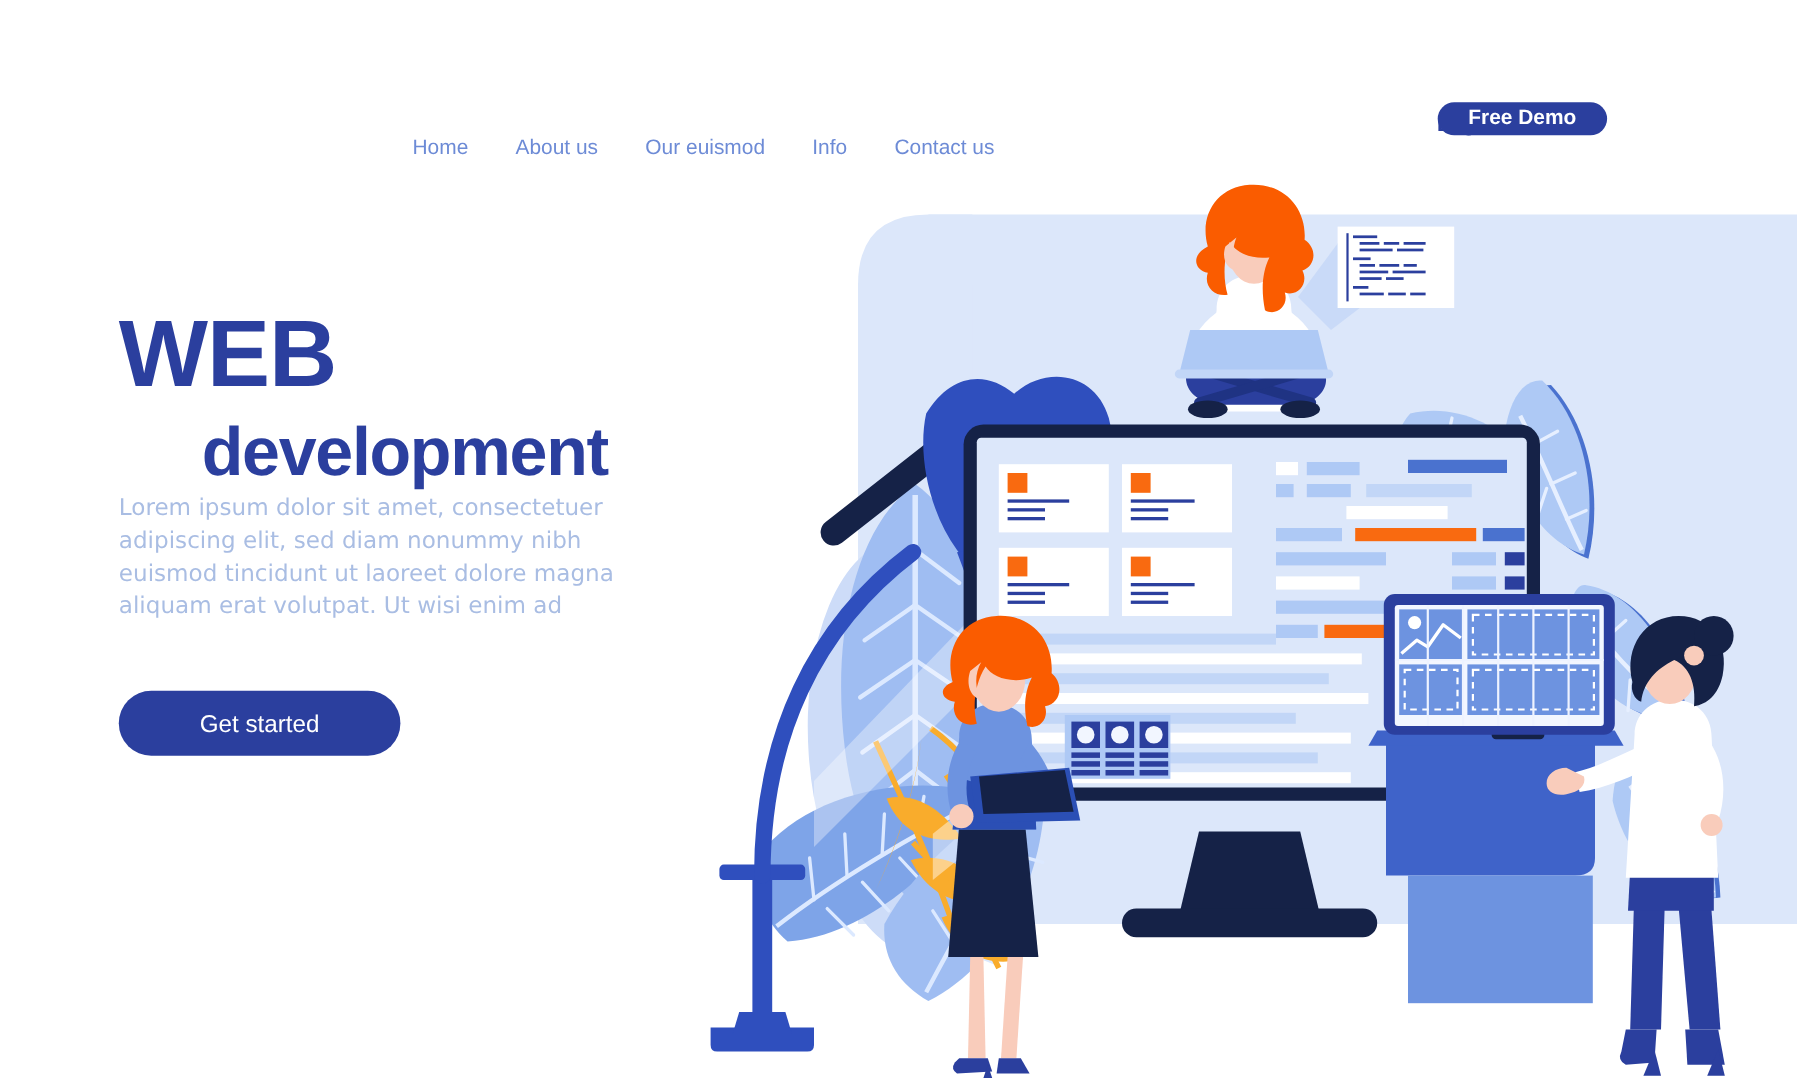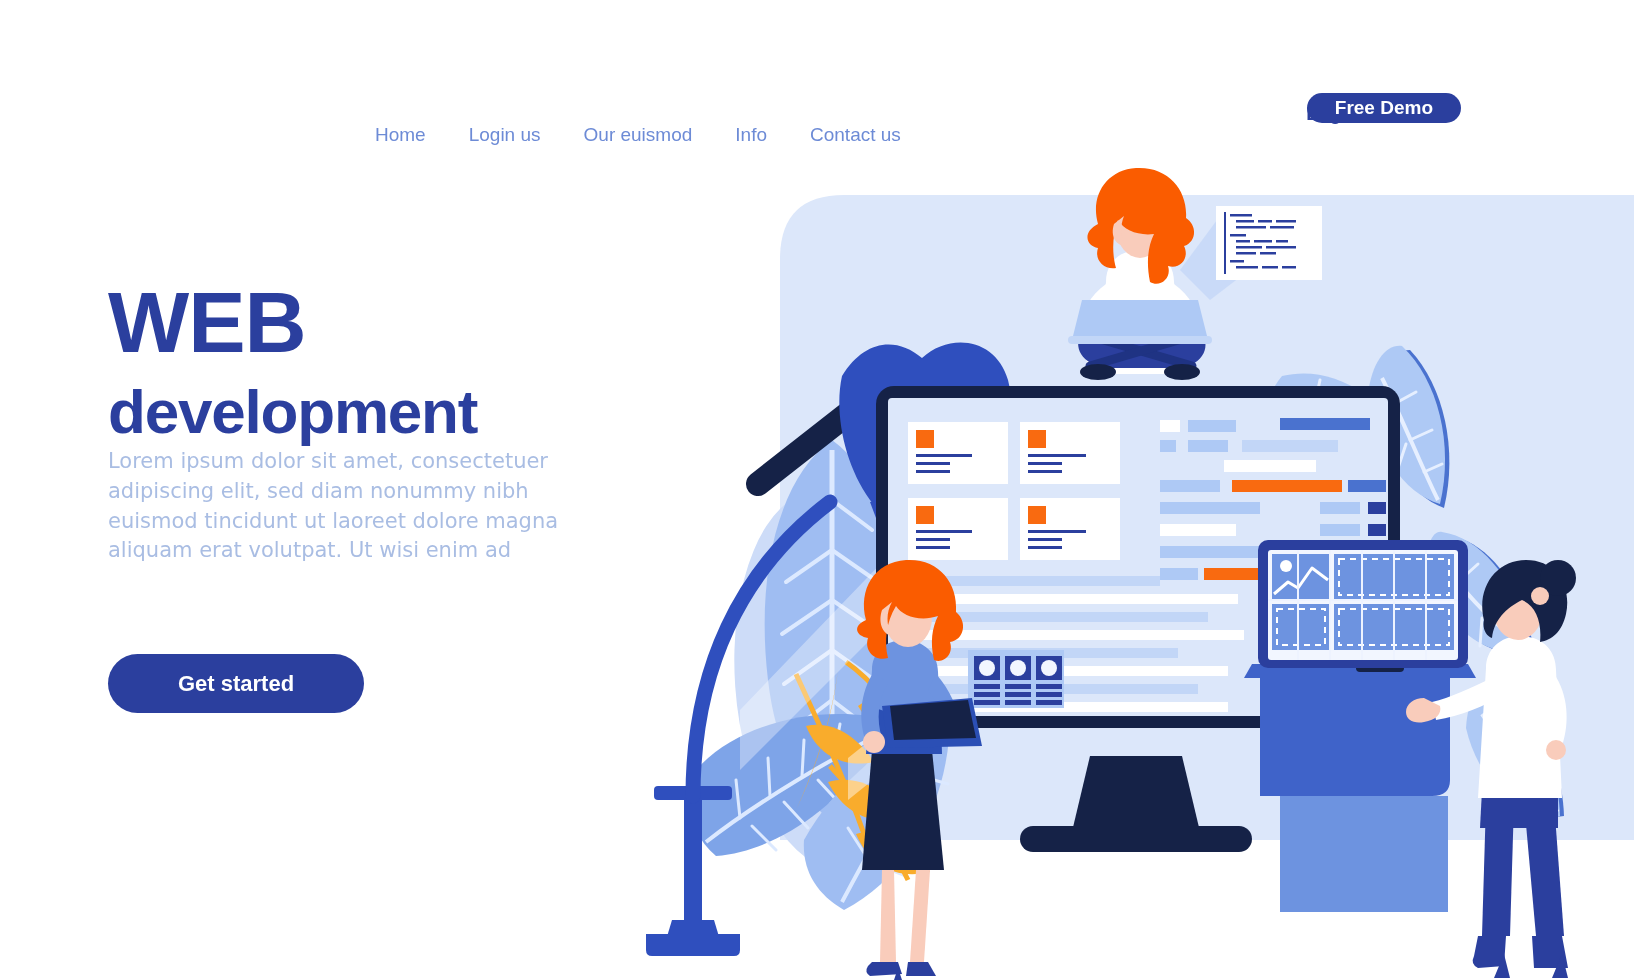"Login us" a { text: Login -> About }
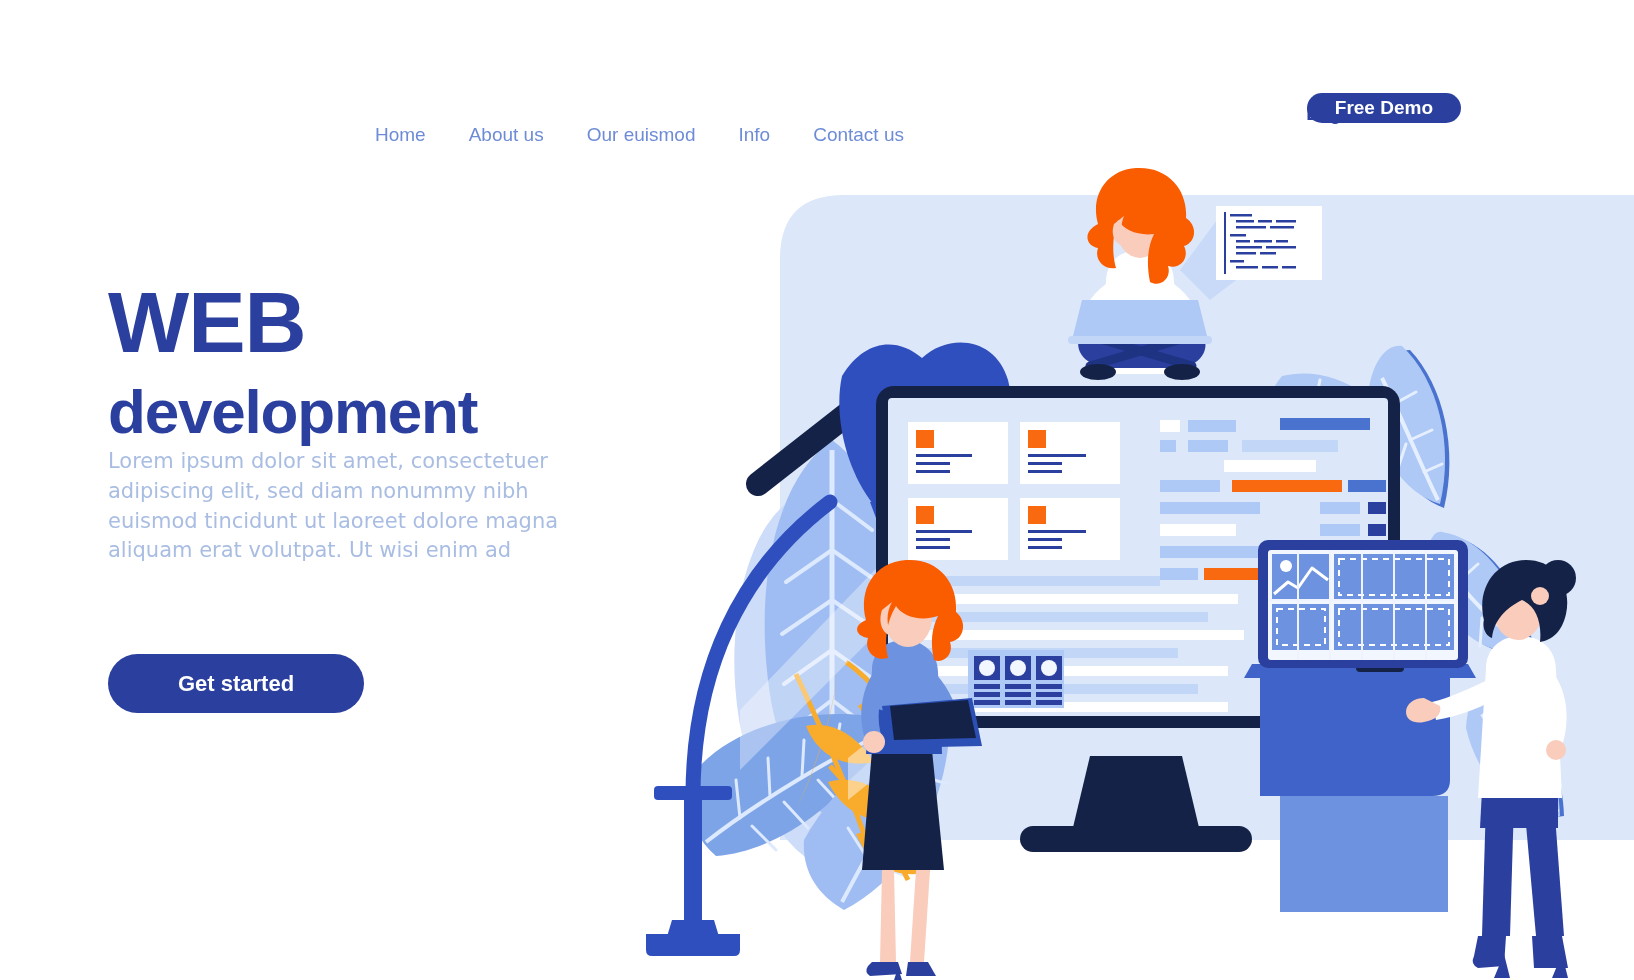"development" .h-dev { text-align: none -> center }
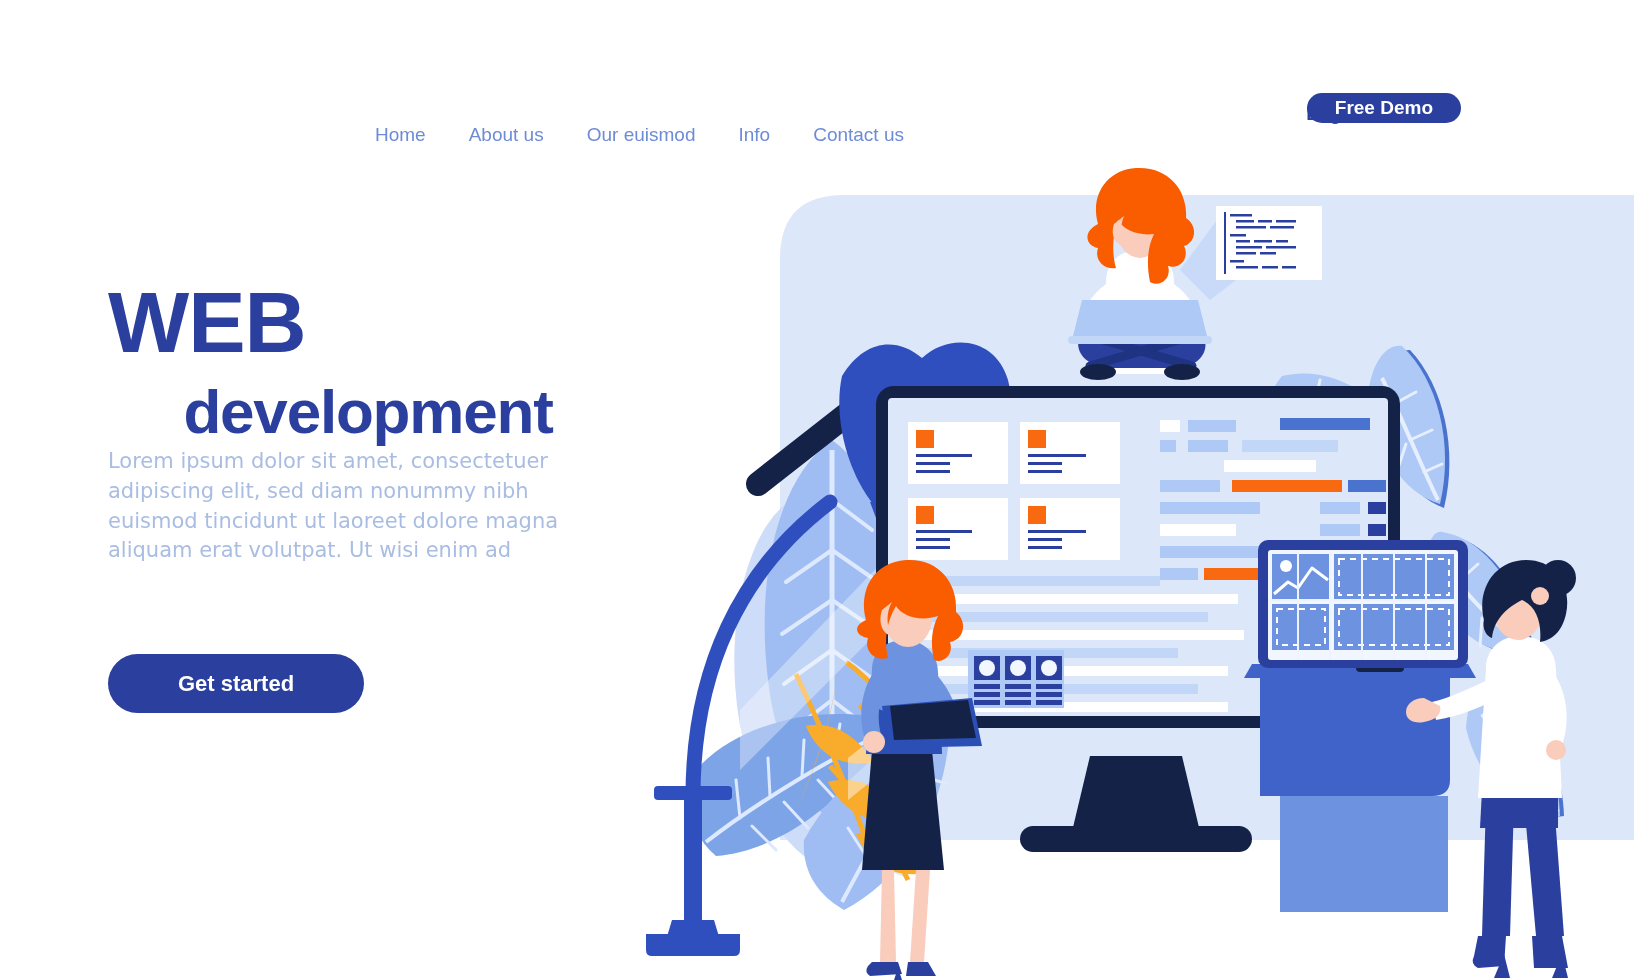"Get started" .start-btn { font-weight: 700 -> 400; margin-top: 88px -> 62px }
